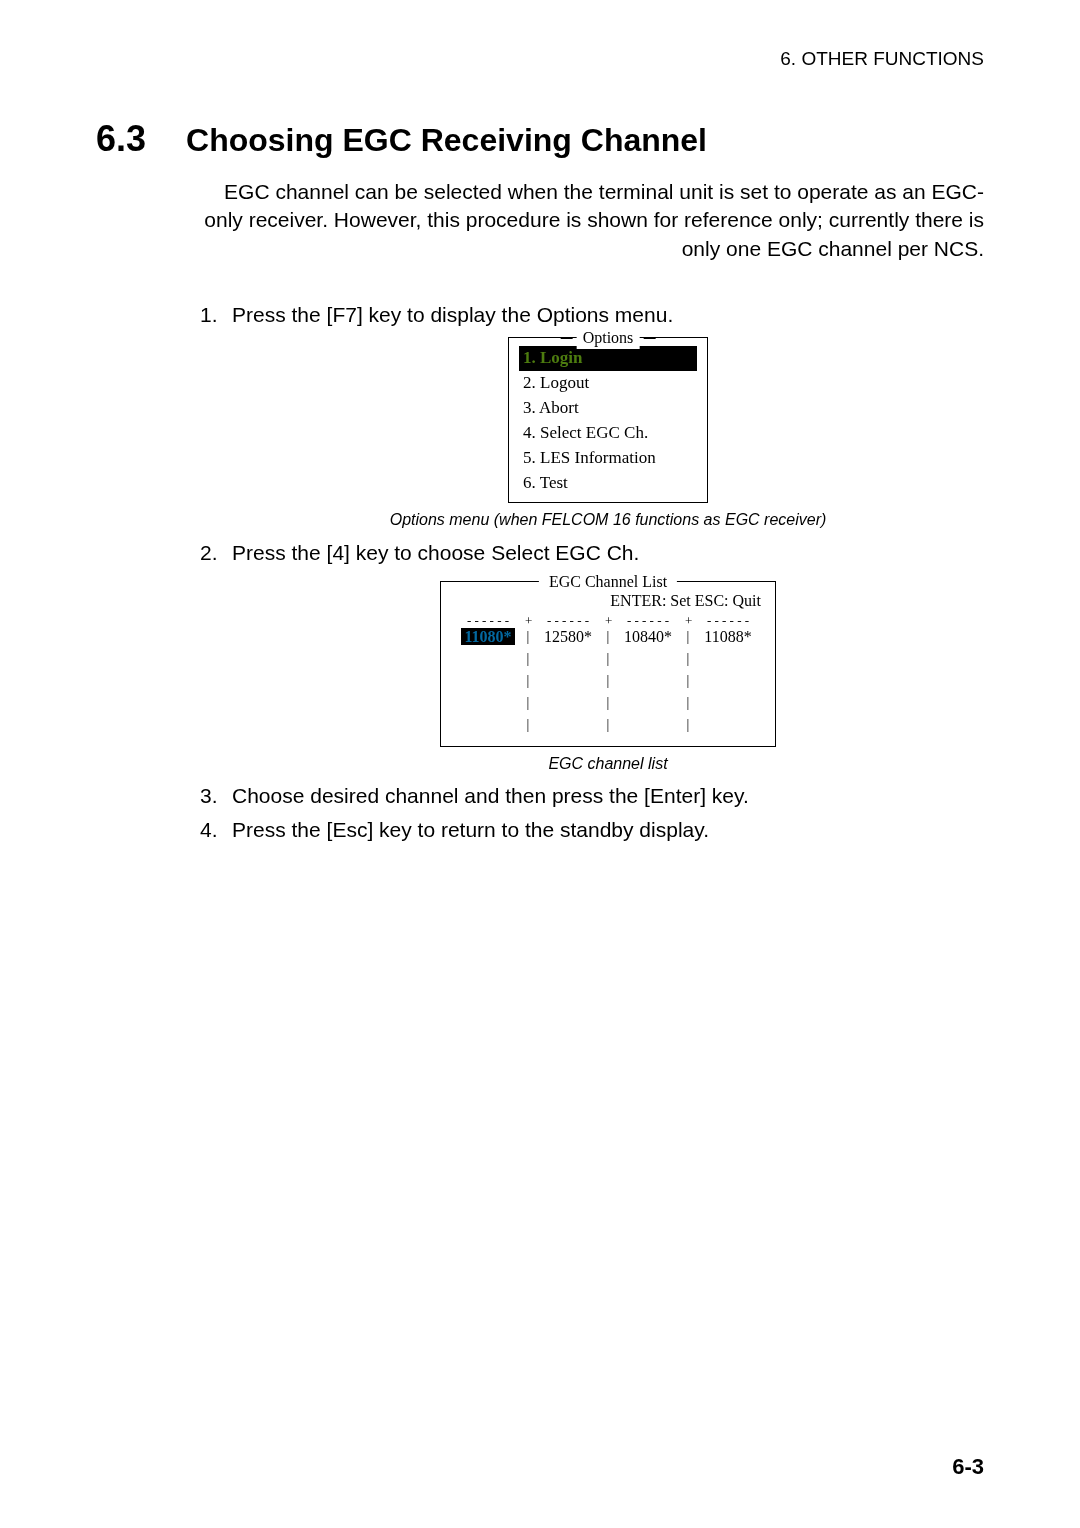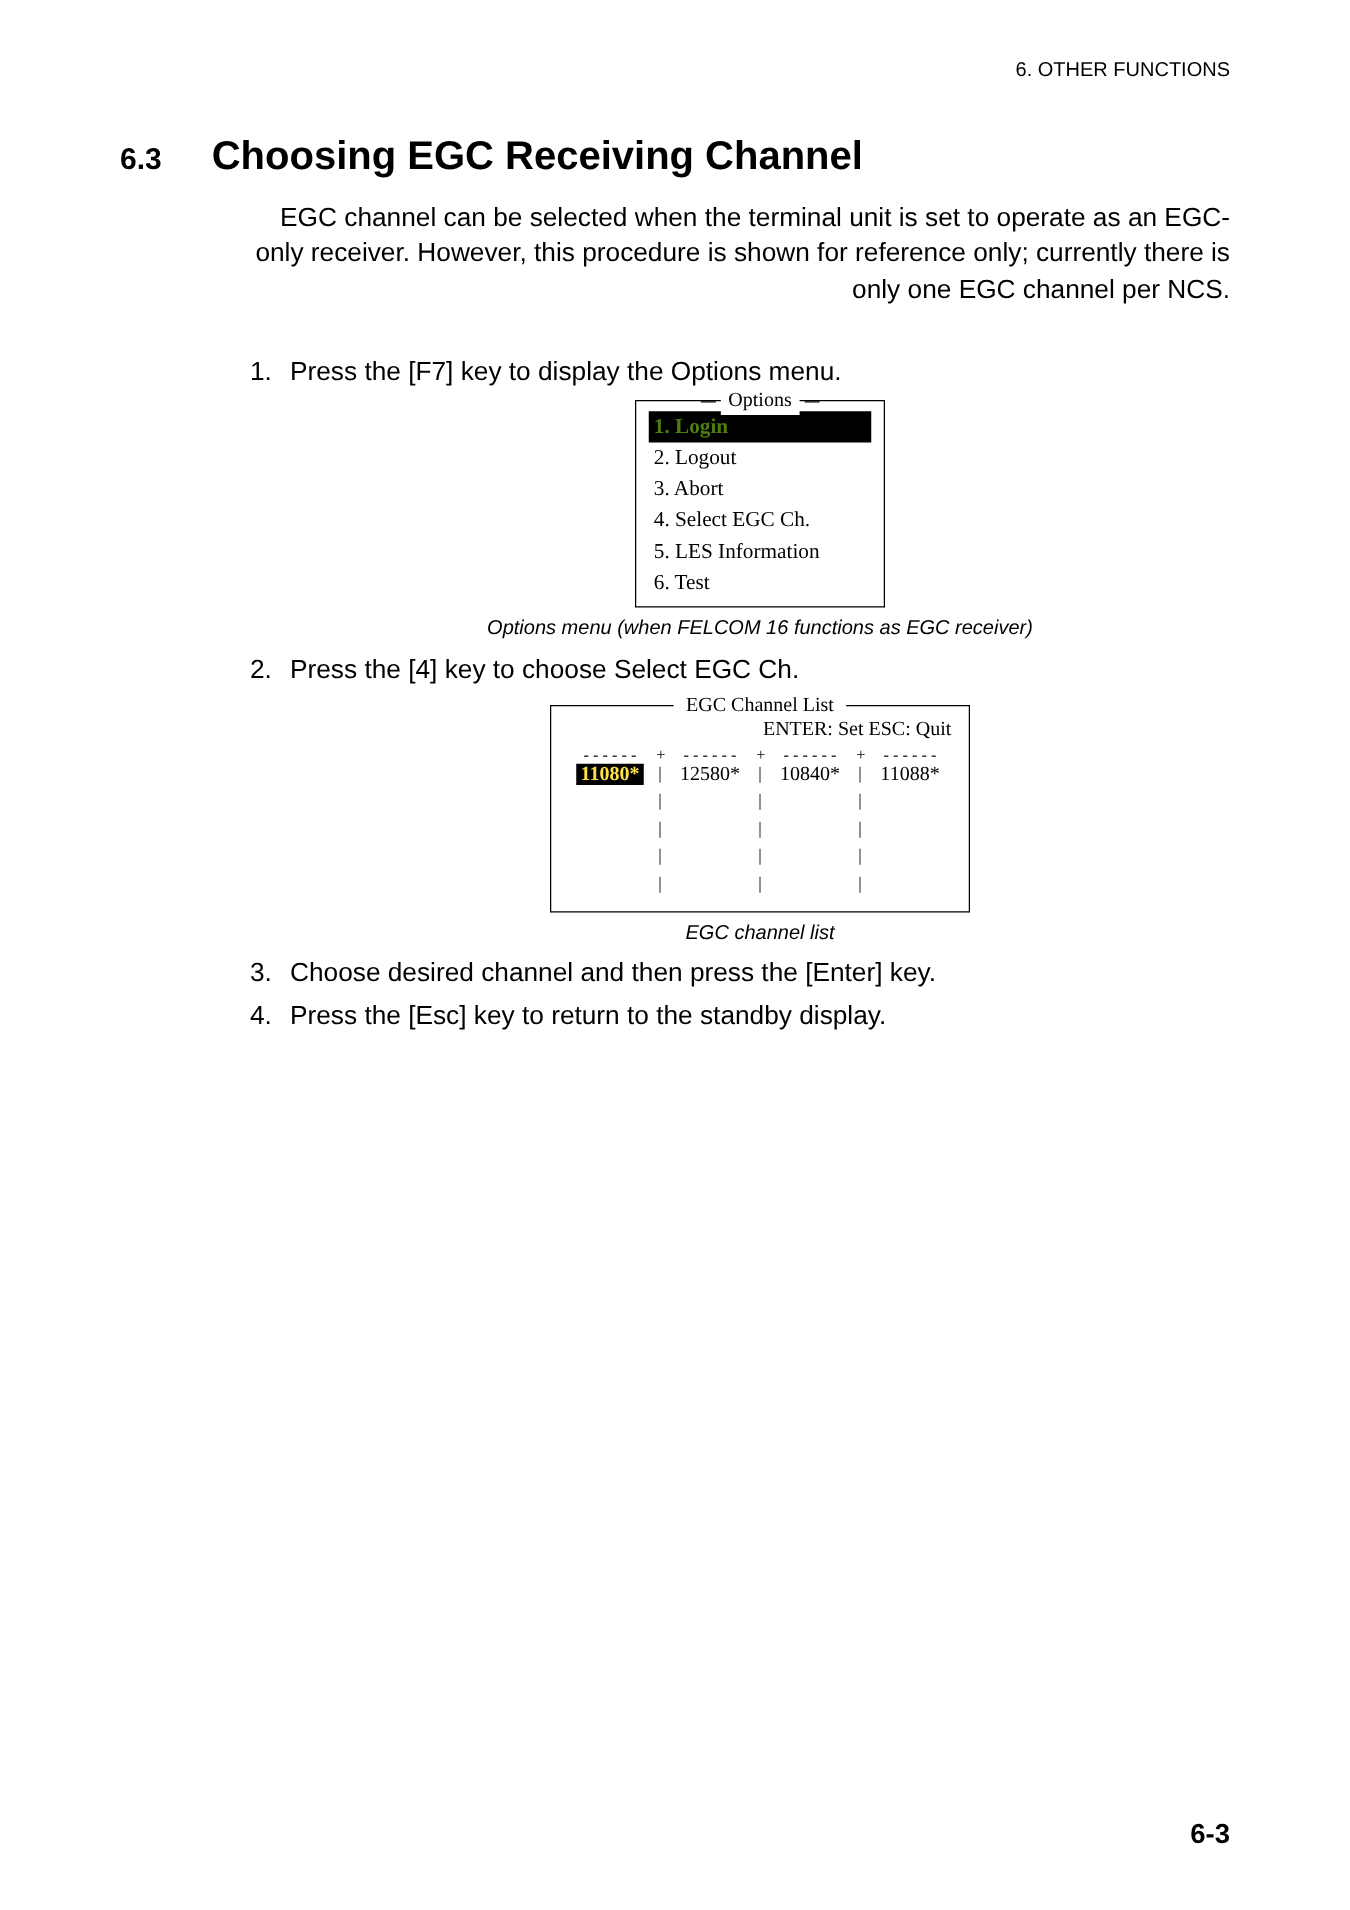"6. OTHER FUNCTIONS" .header-running { font-size: 16px -> 19px }
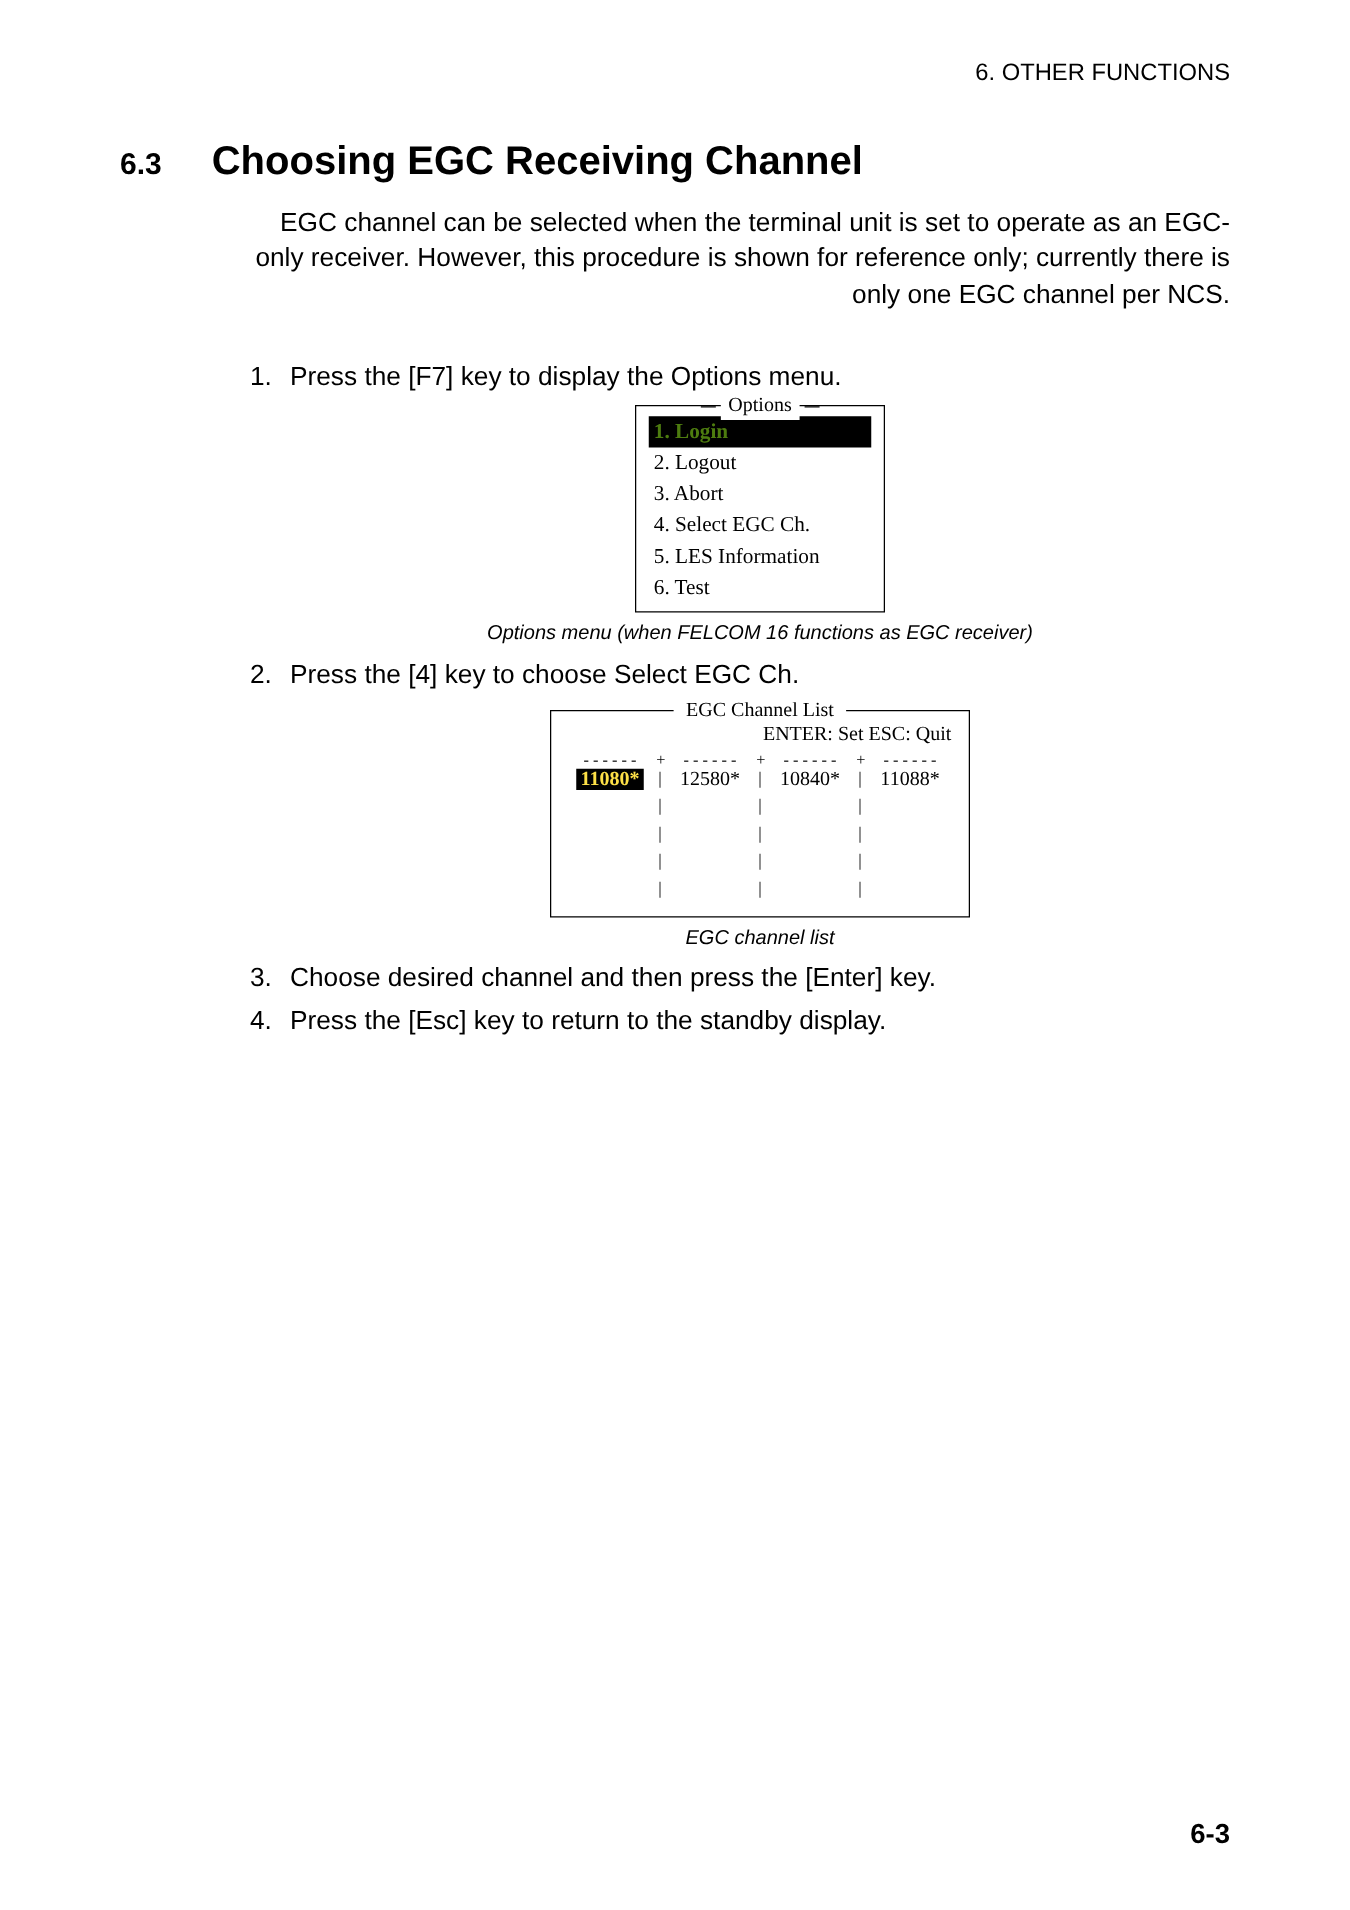"6.3" .section-num { font-size: 24px -> 36px }
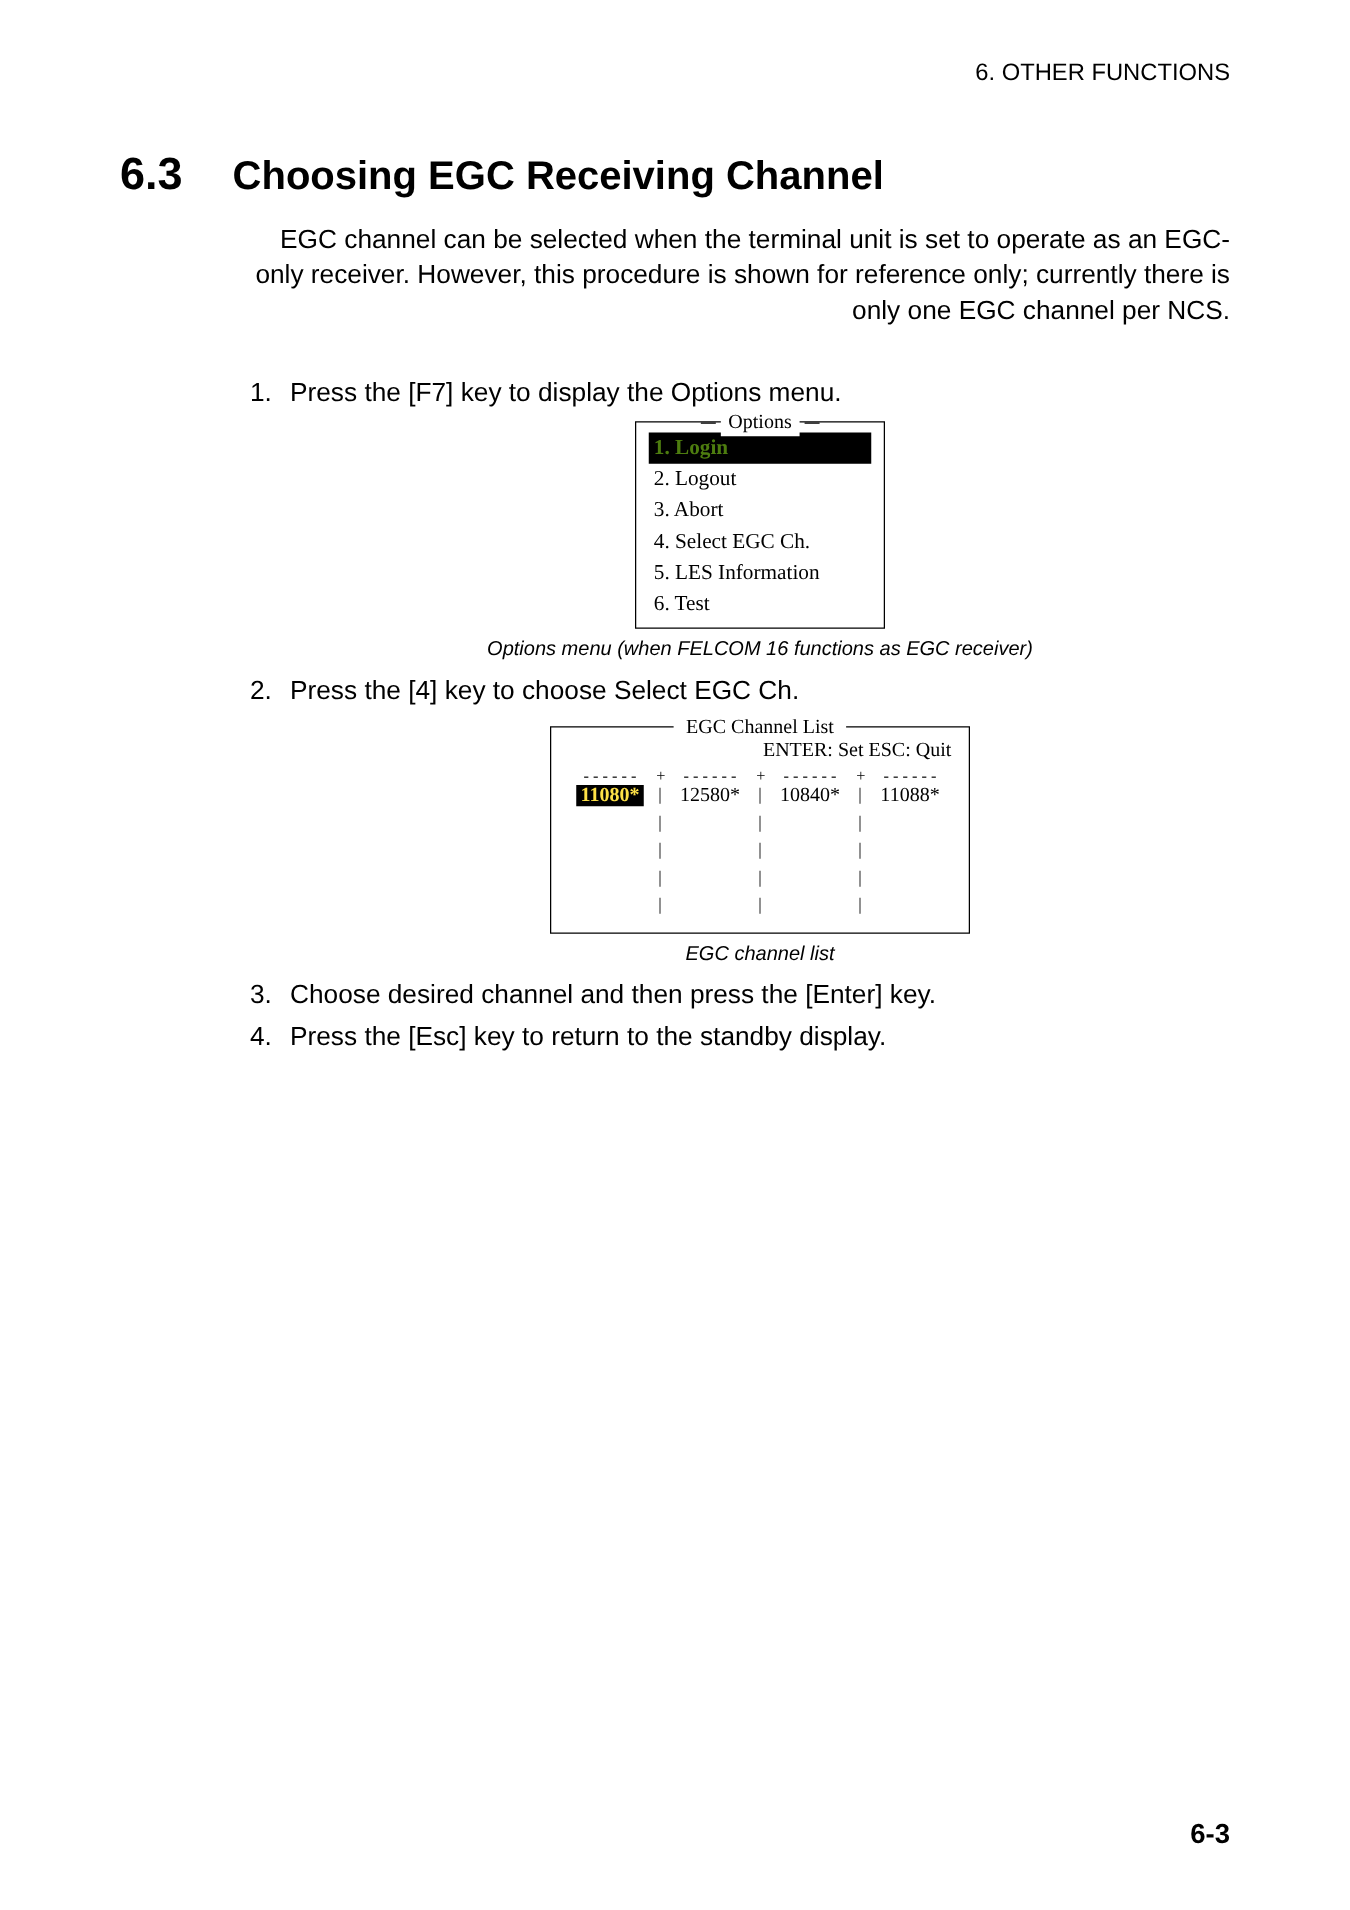"11080*" .egc-cell.highlight span { color: #fde047 -> #0369a1 }
